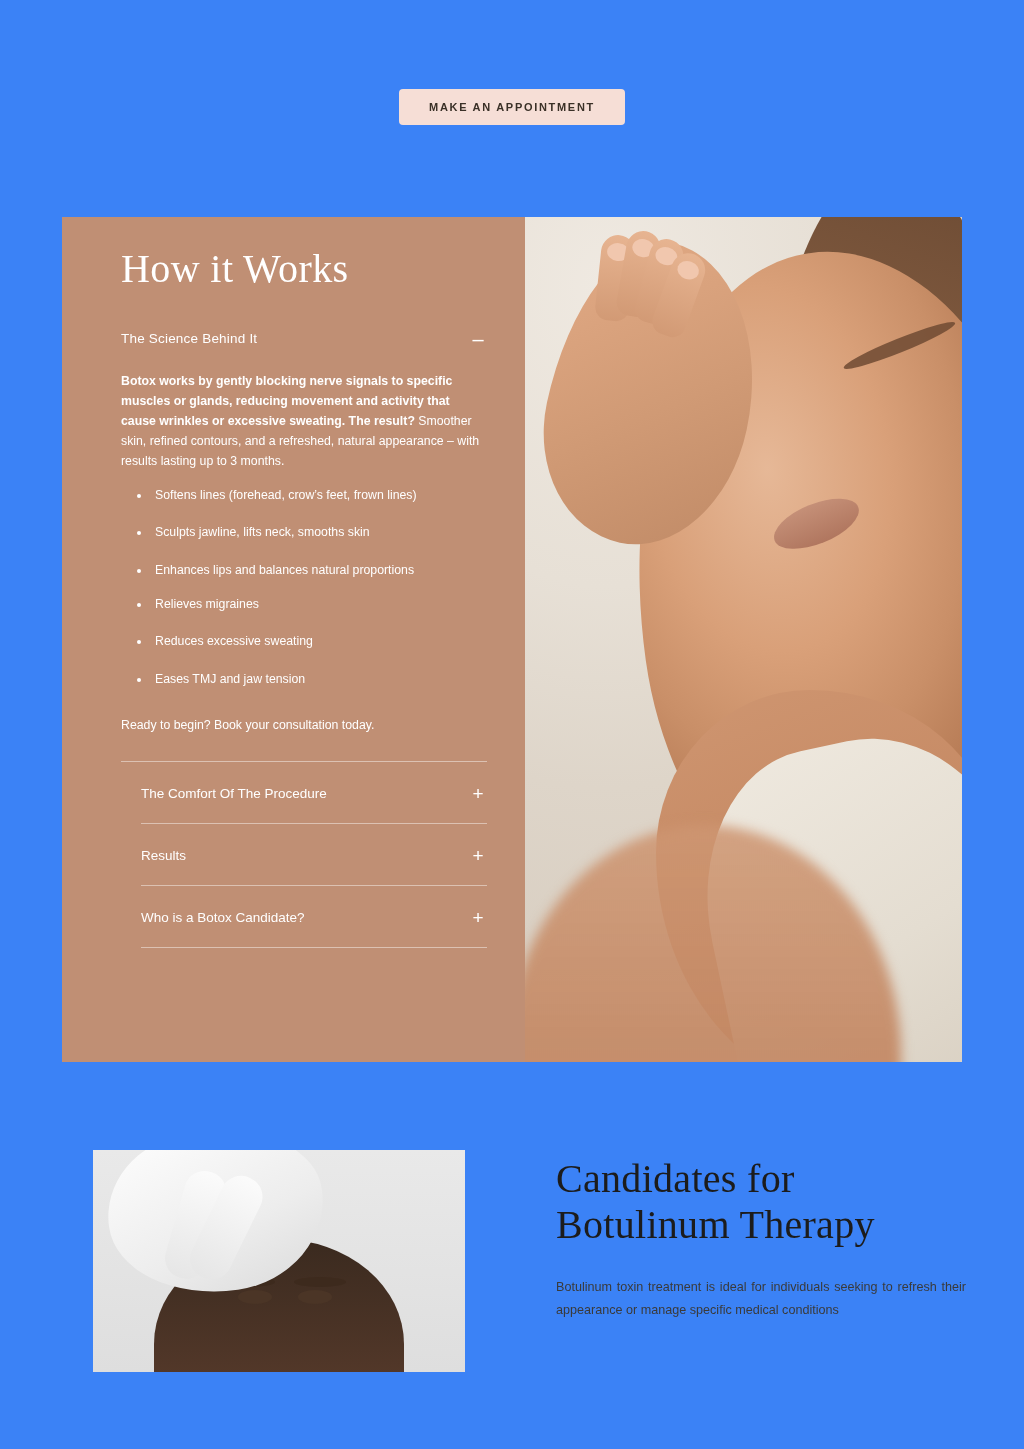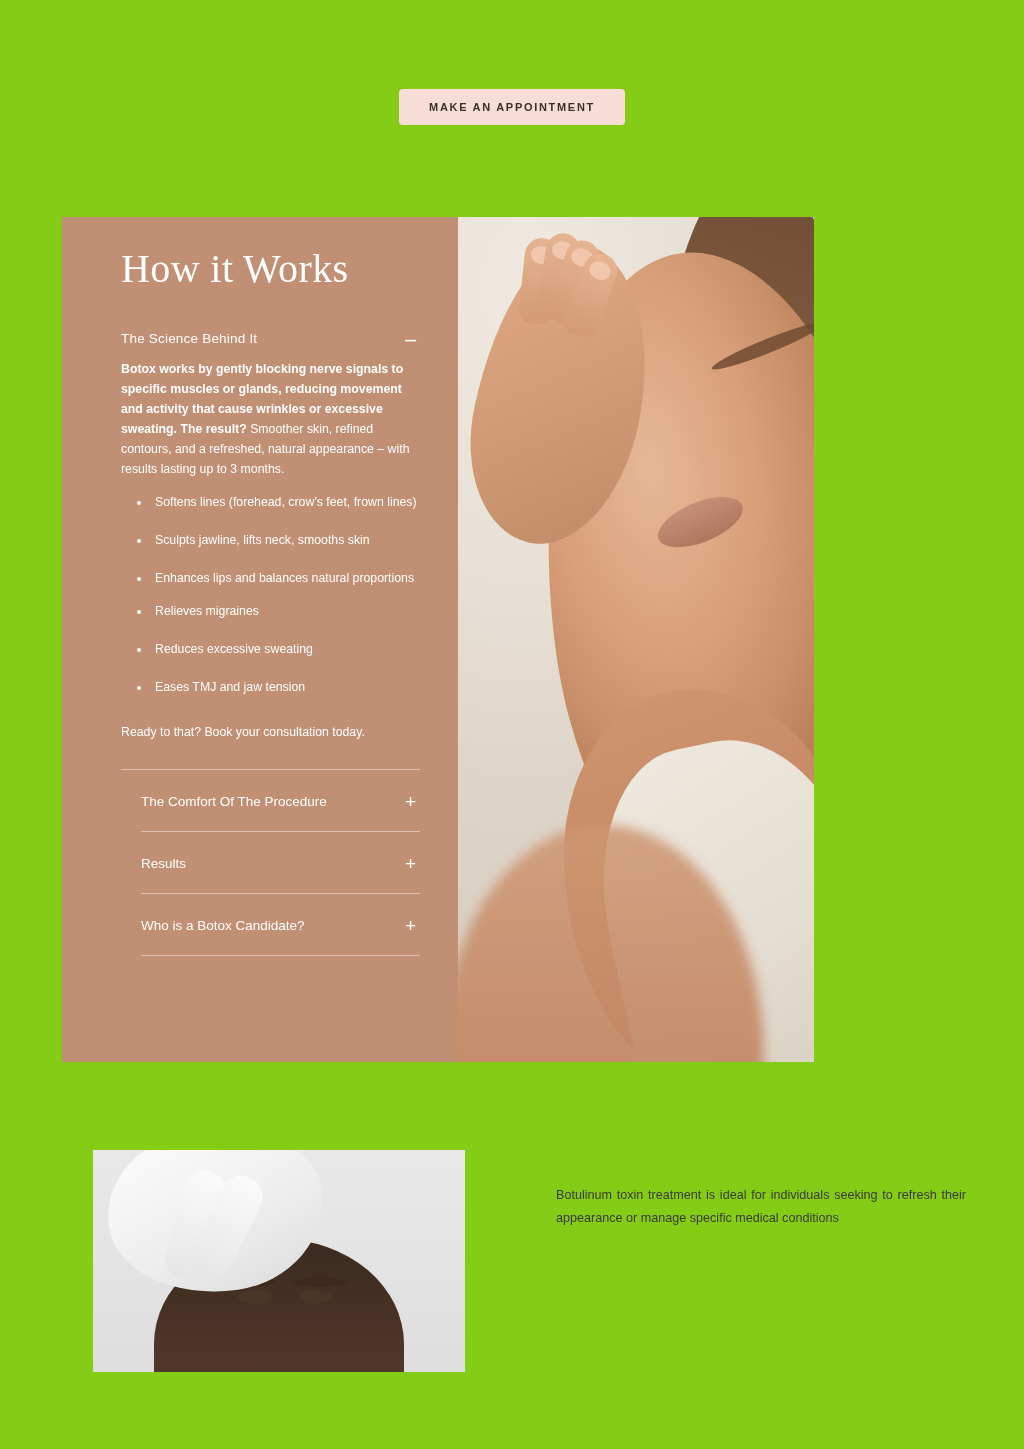"MAKE AN APPOINTMENT" .page { background: #84cc16 -> #3b82f6 }
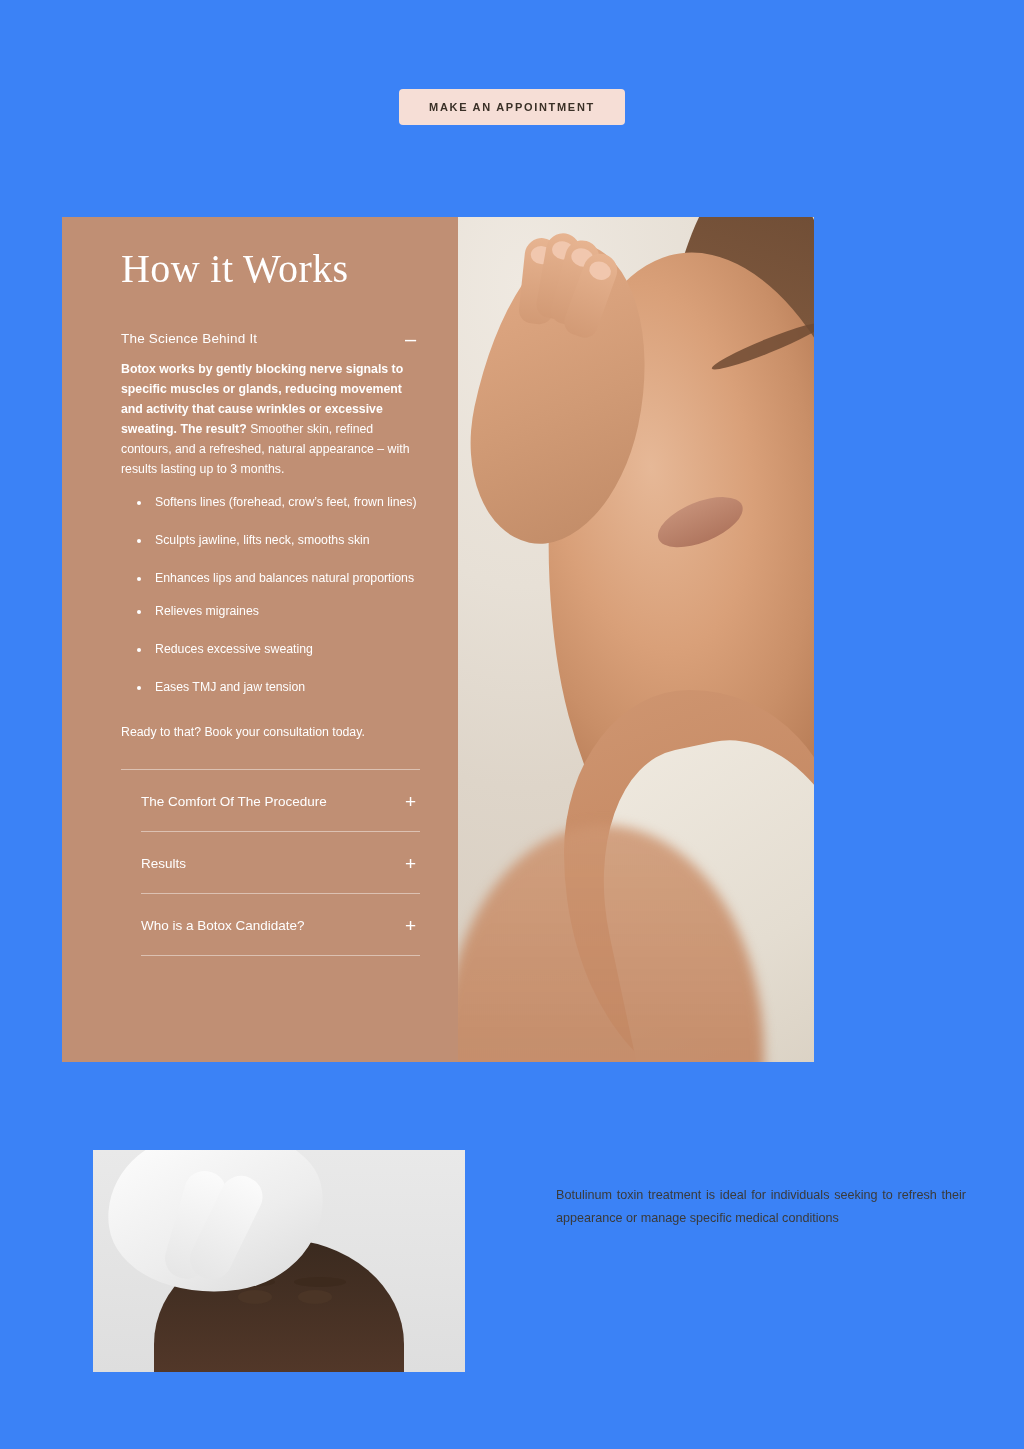"How it Works" .hiw-section { width: 752px -> 900px }
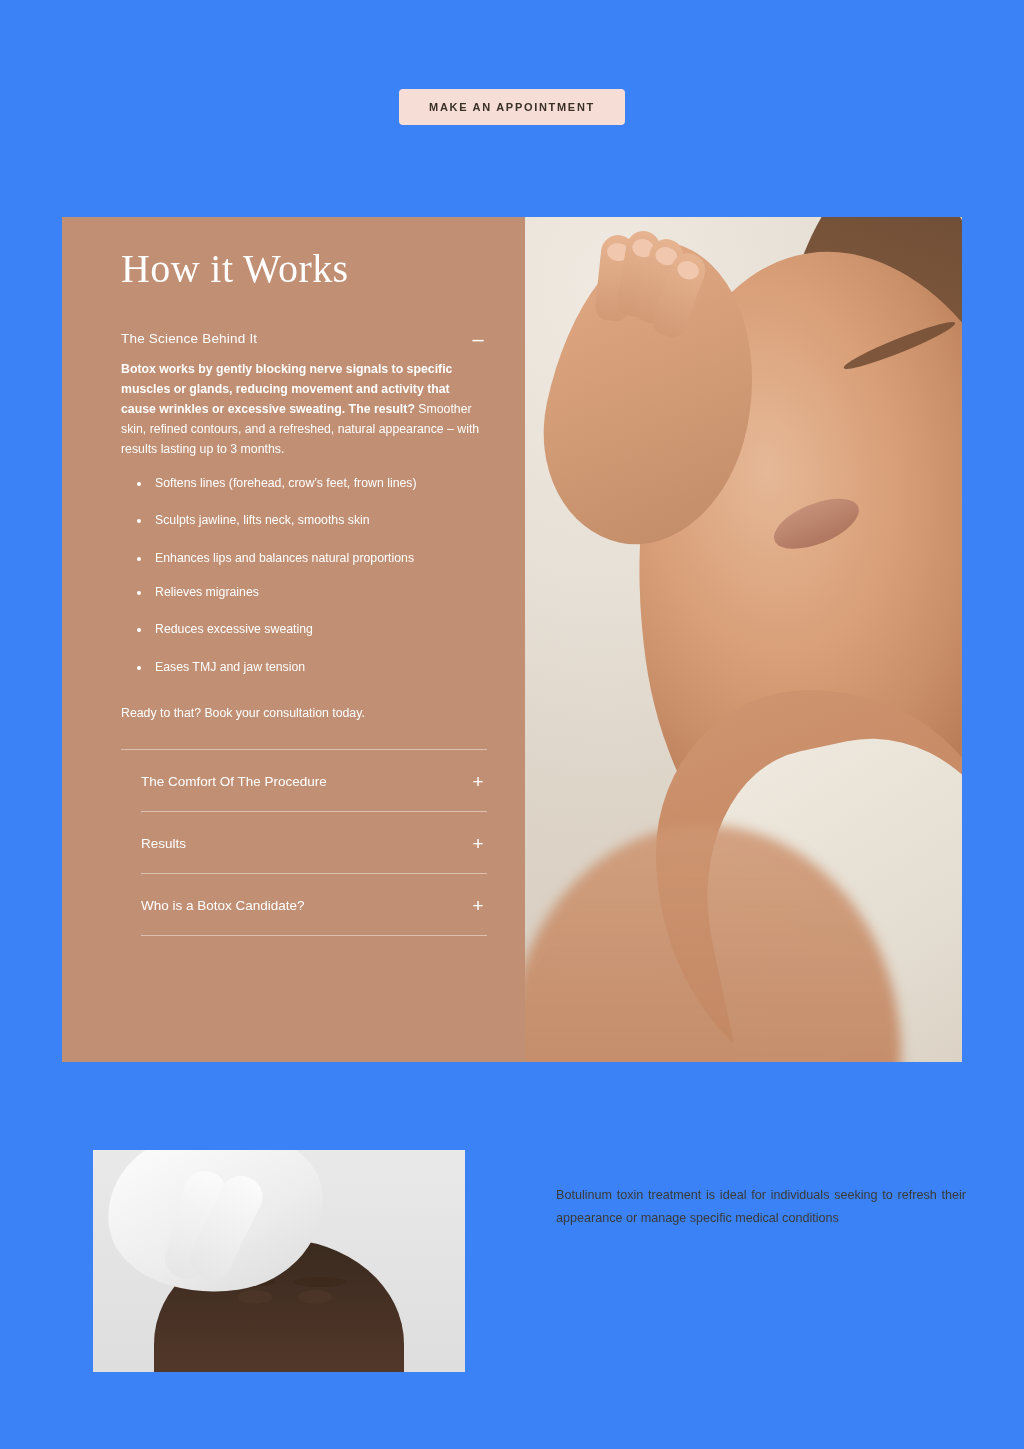"Botox works by gently blocking" .acc-body { margin-top: none -> 12px }
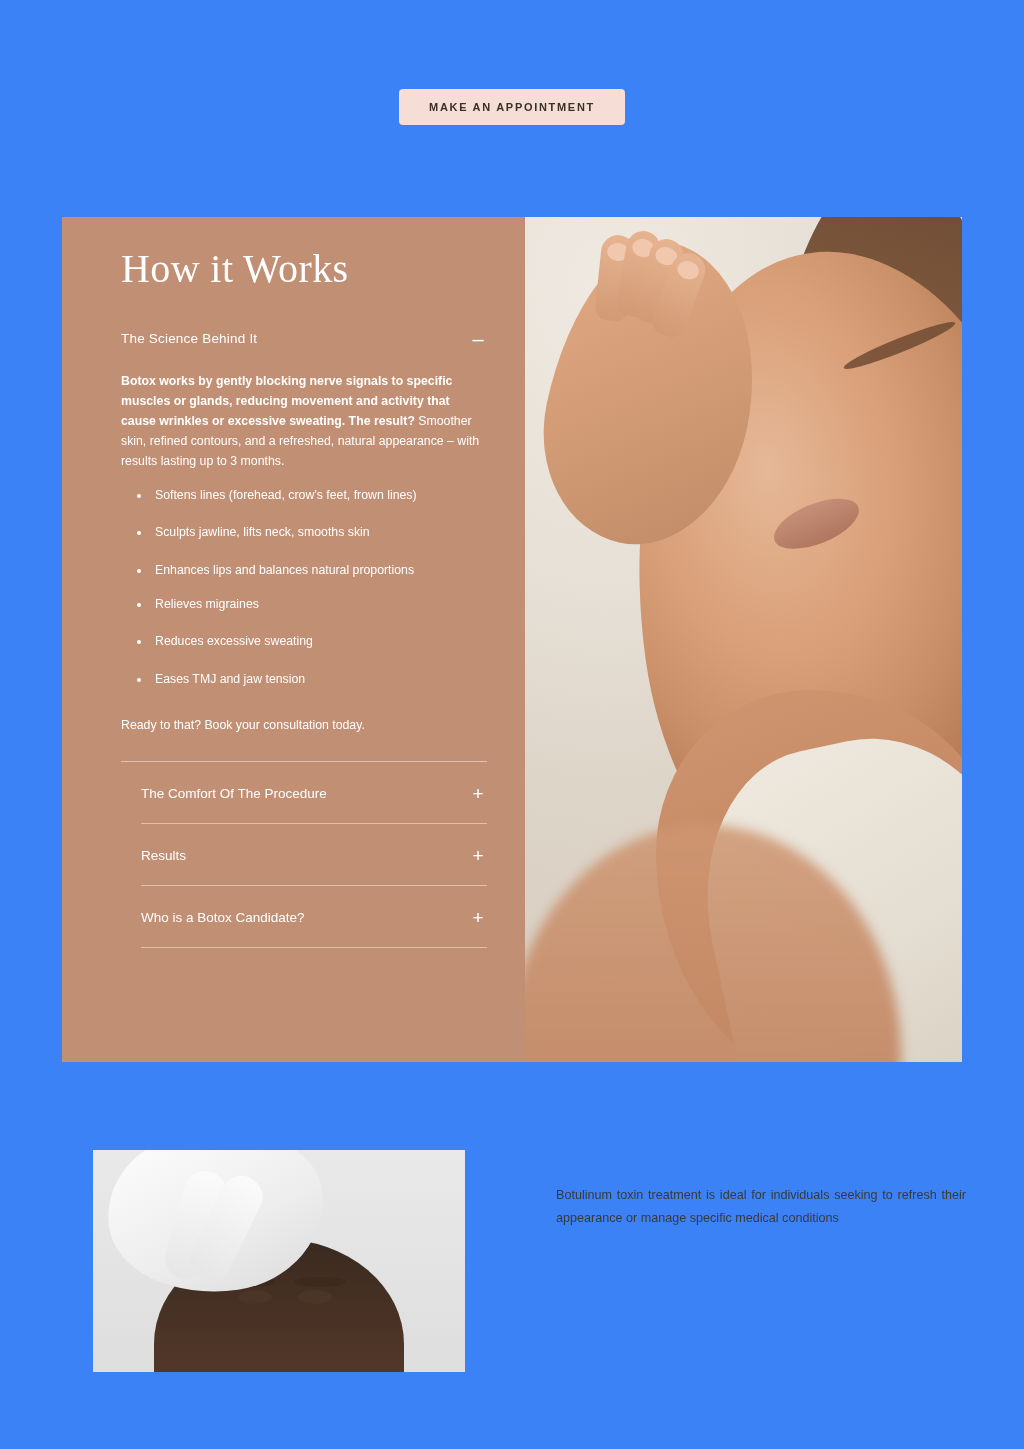"Ready to that? Book your" p.ready-line { text: that -> begin }
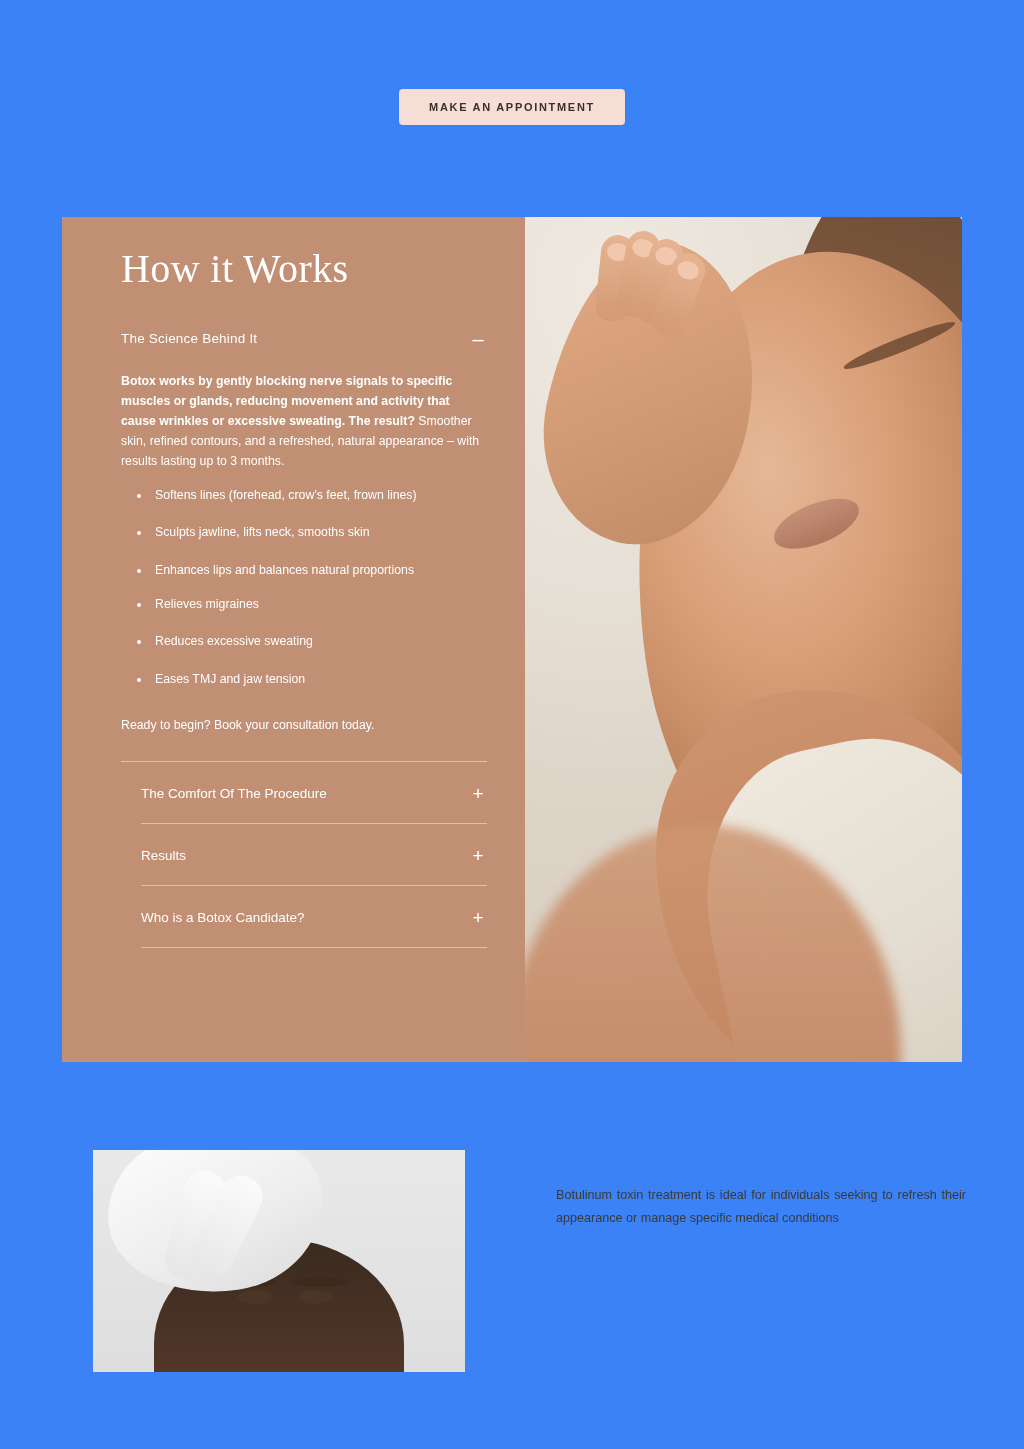"Candidates for Botulinum Therapy" h2.cand-title { html: none -> <h2>Candidates for Botulinum Therapy</h2> }
